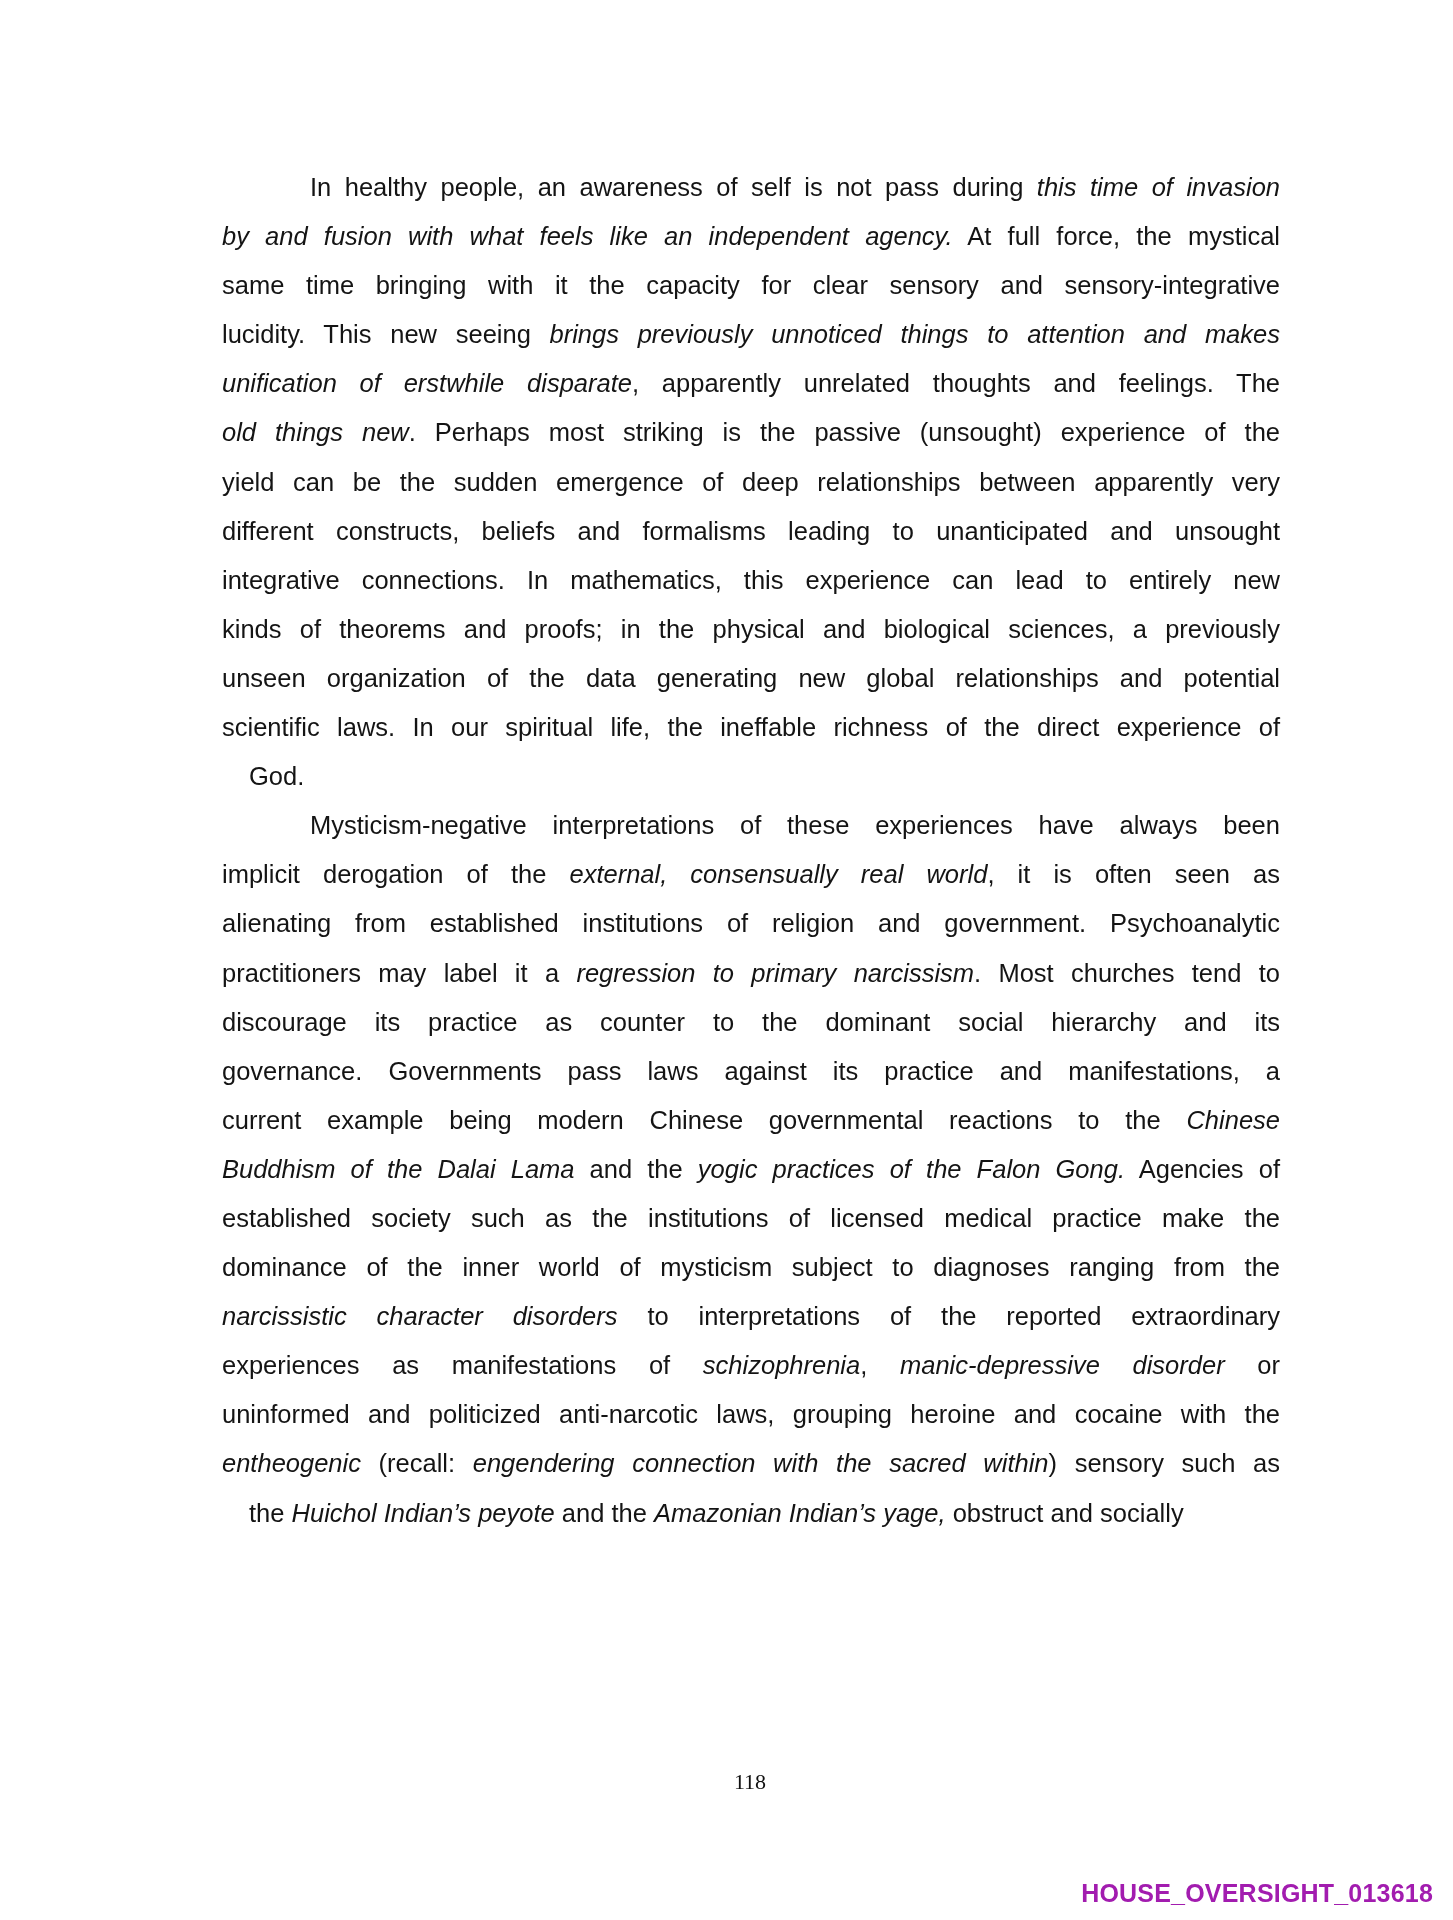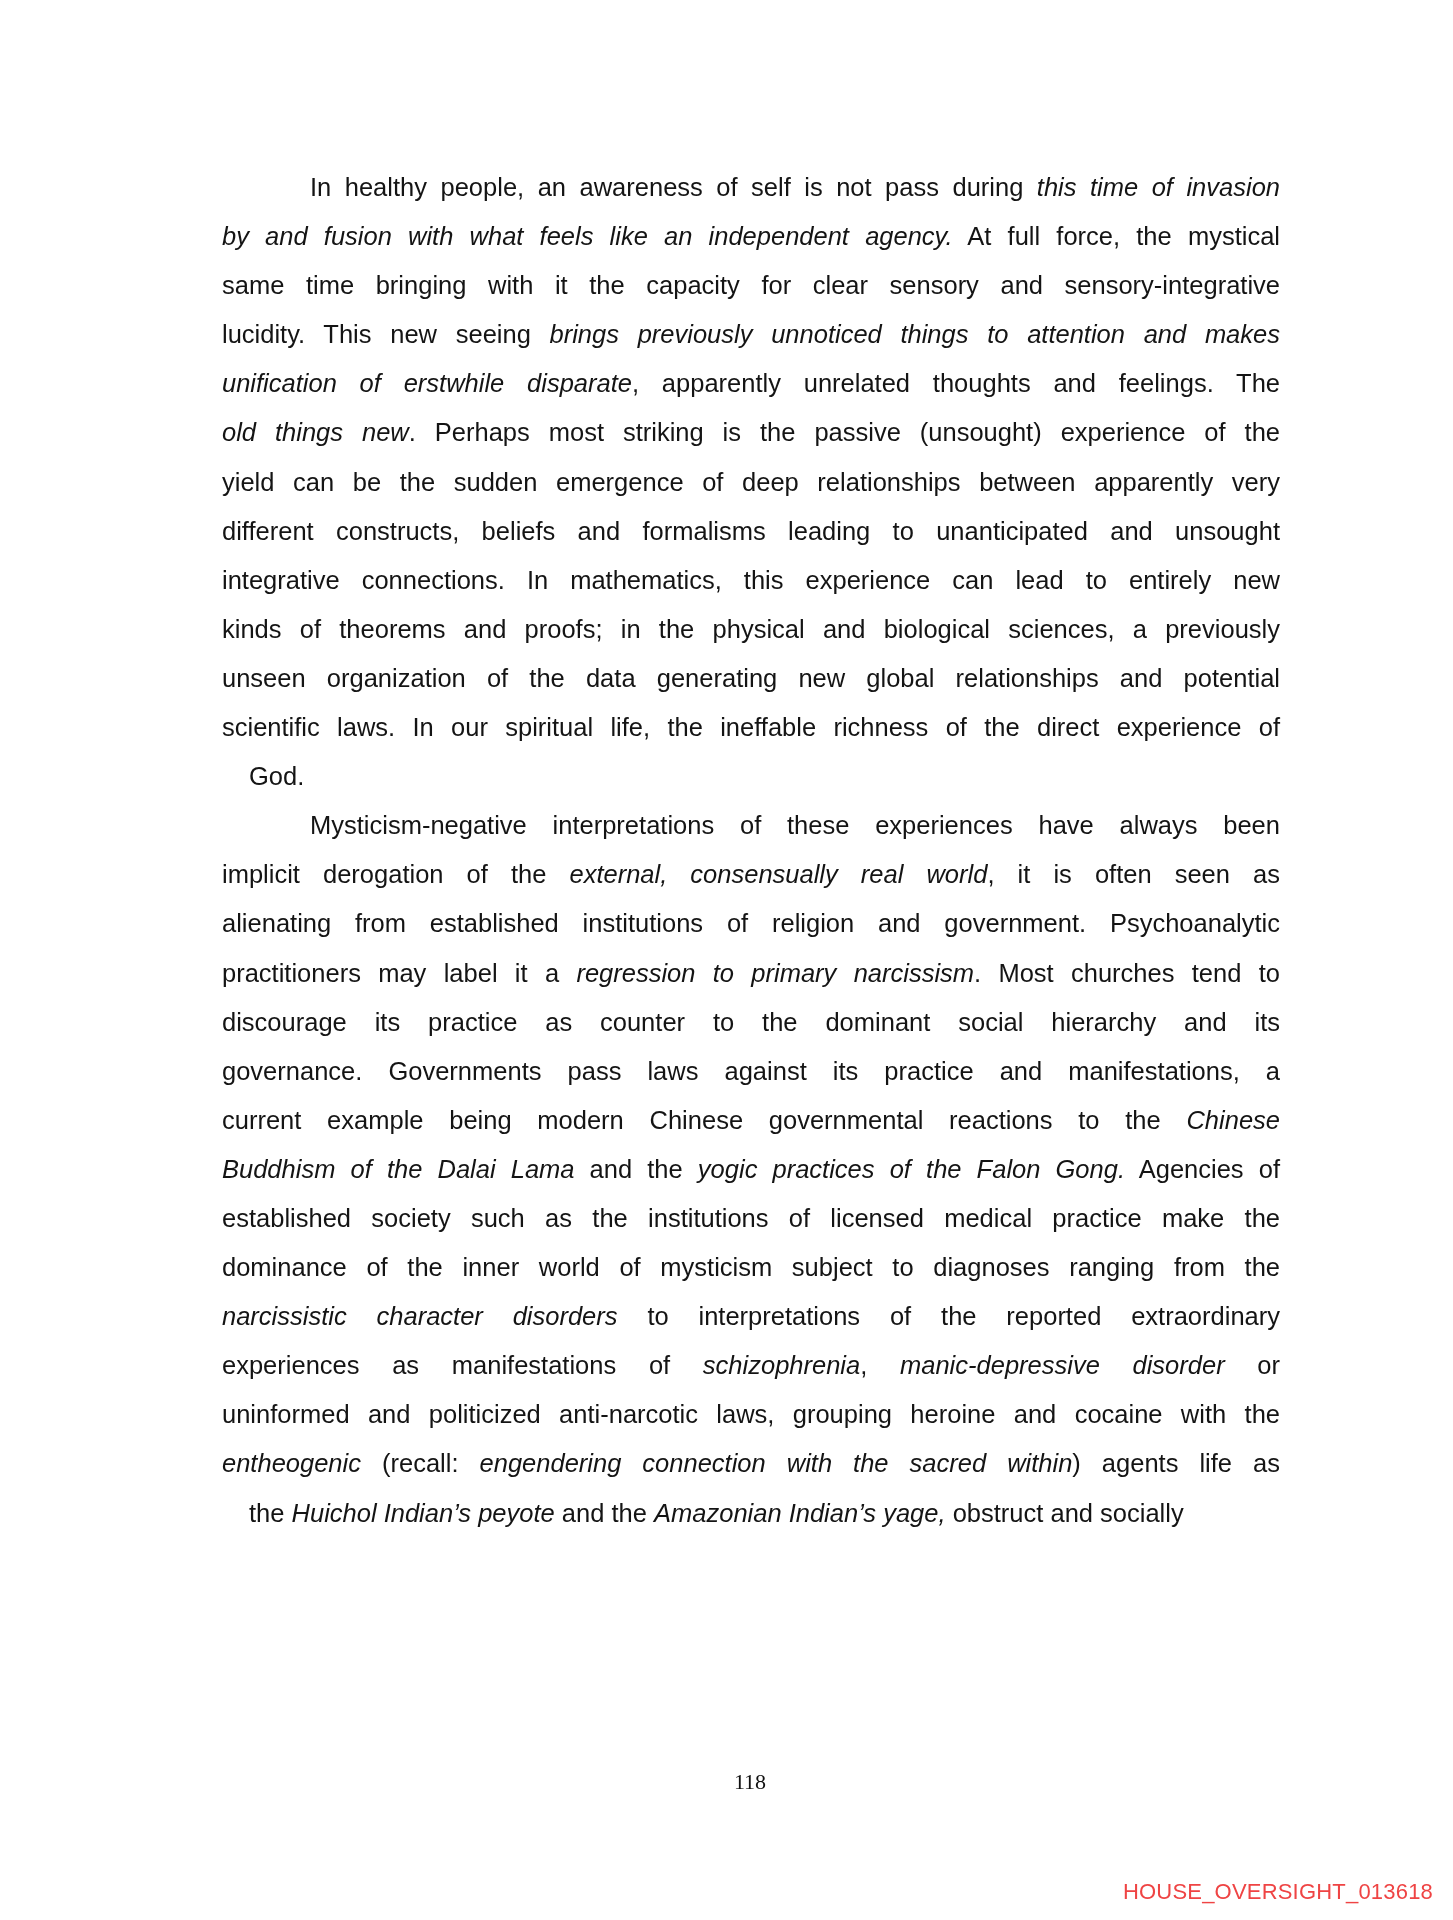") agents life as" span { text: agents life -> sensory such }
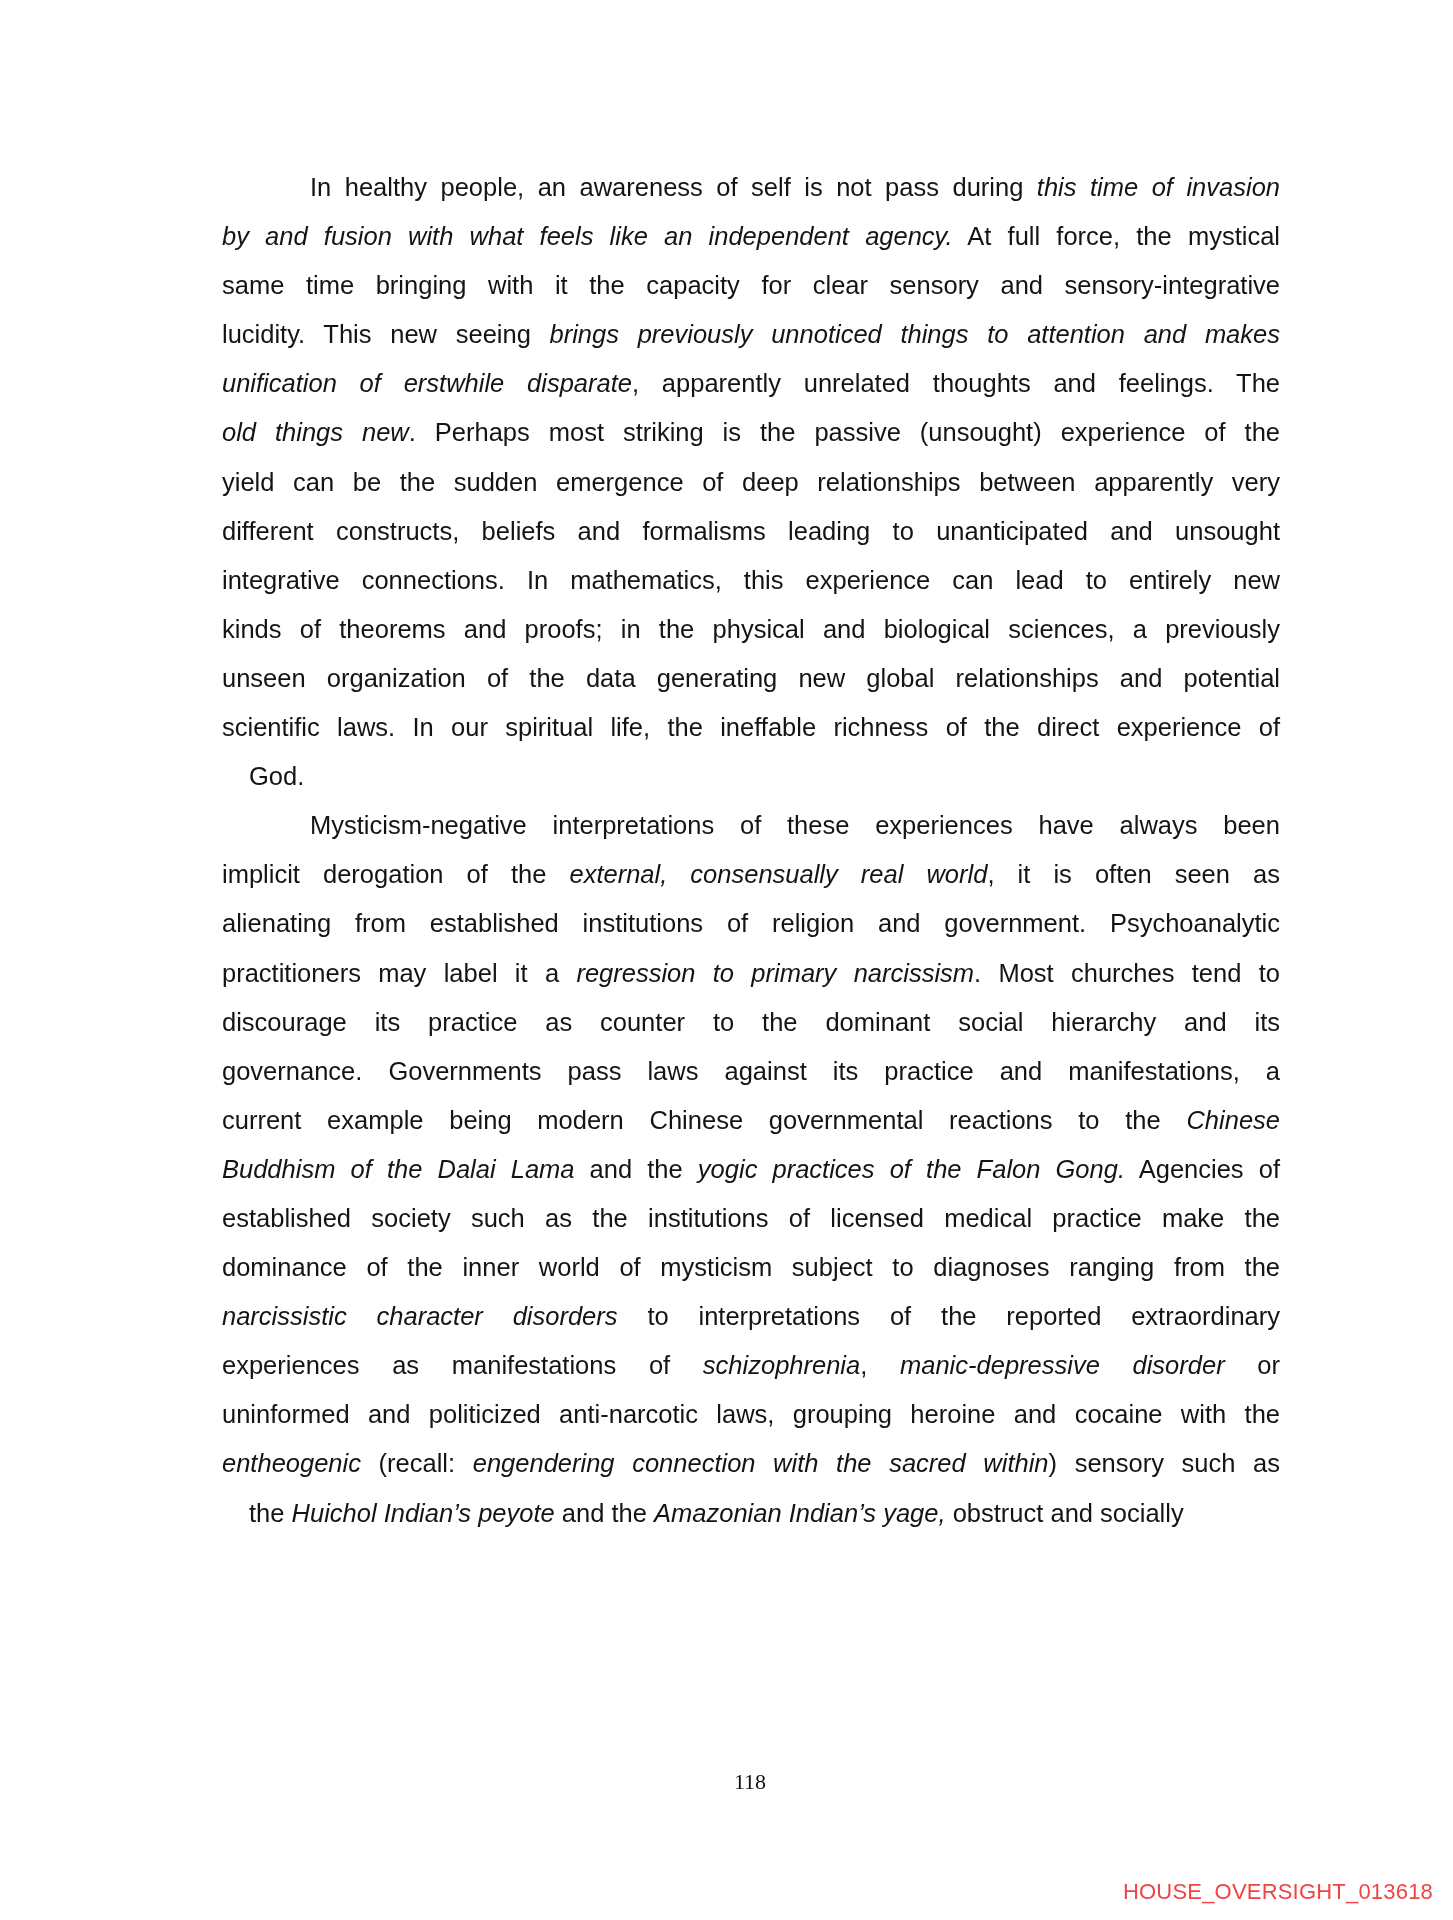"HOUSE_OVERSIGHT_013618" .bates { color: #ef4444 -> #a21caf; font-size: 22px -> 25px; font-weight: none -> bold }
